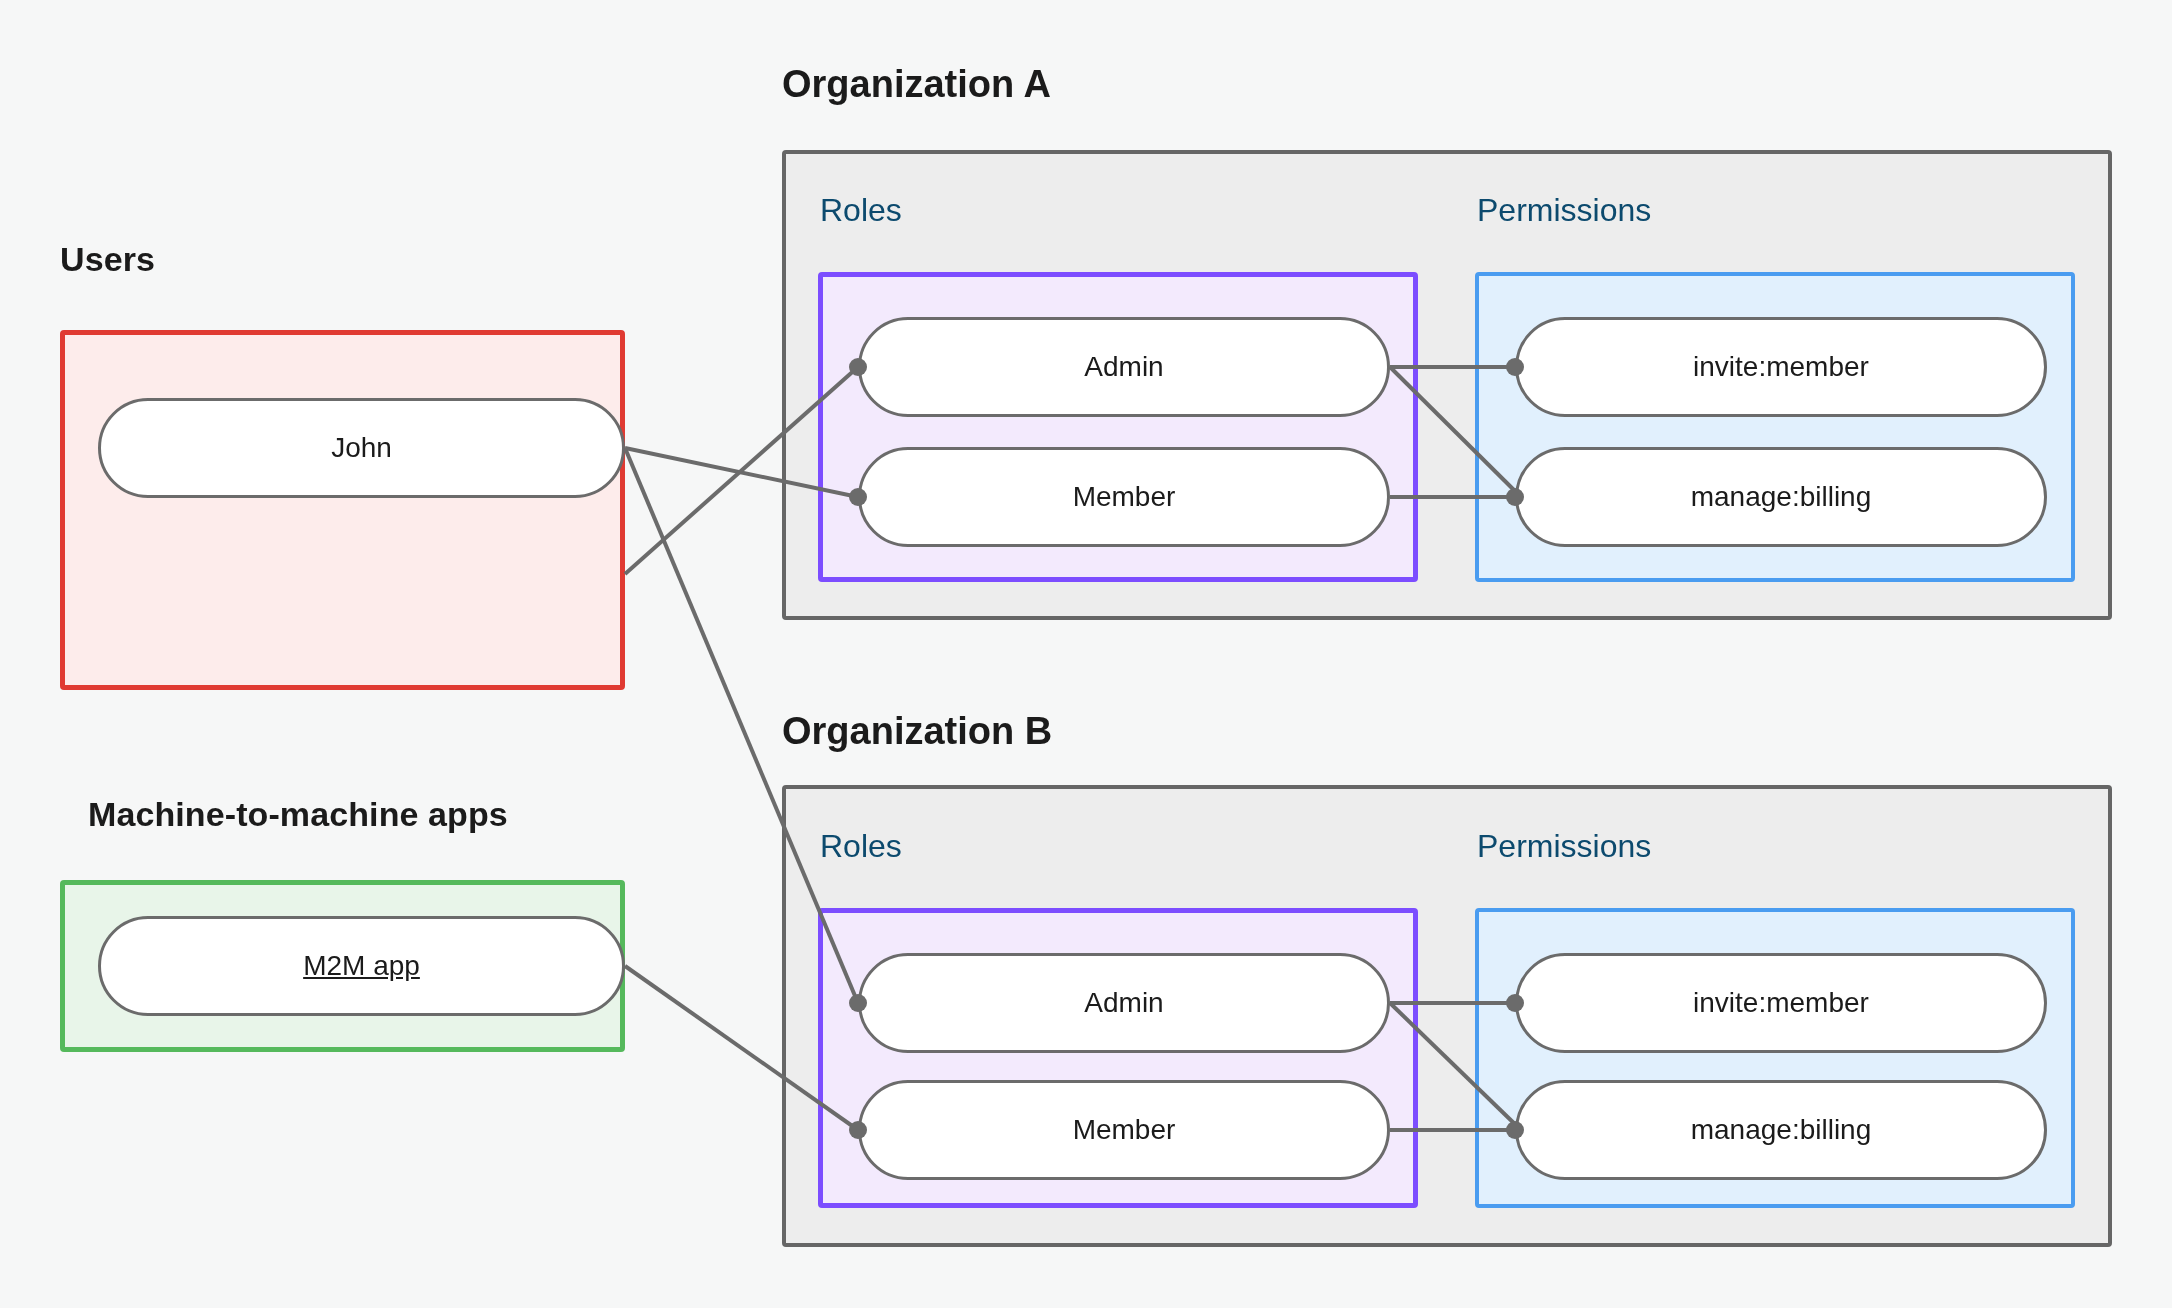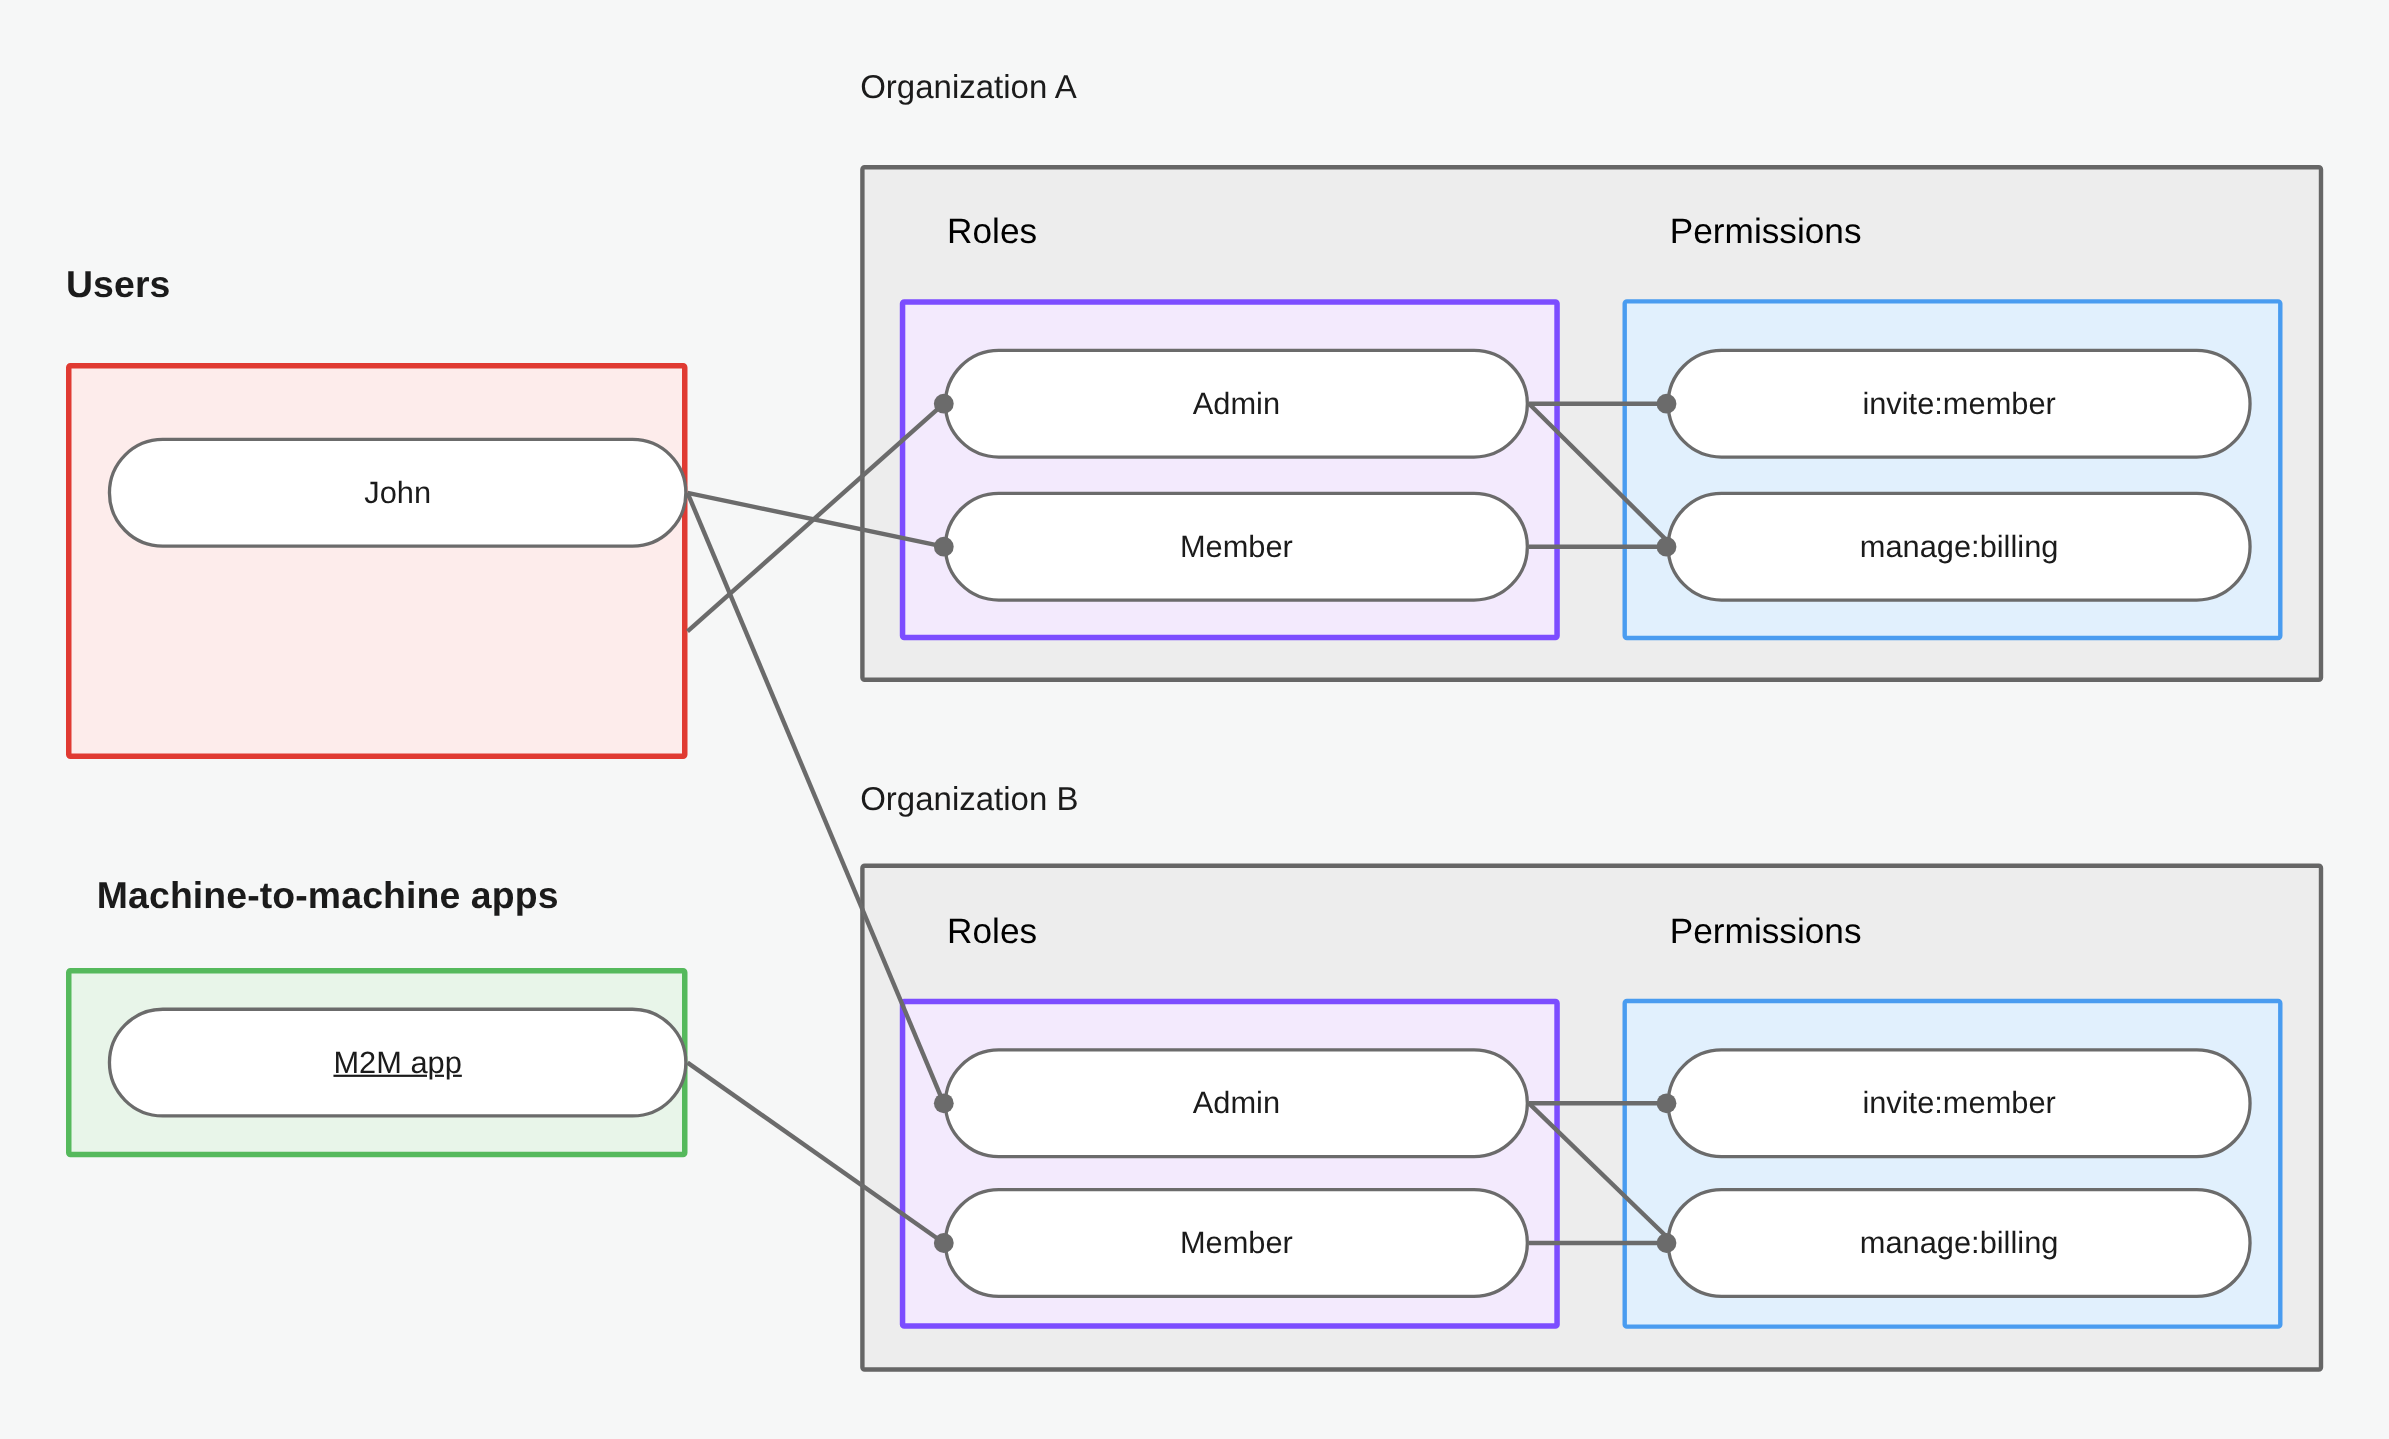"Organization A" .org-label { font-size: 30px -> 38px; font-weight: 400 -> 700 }
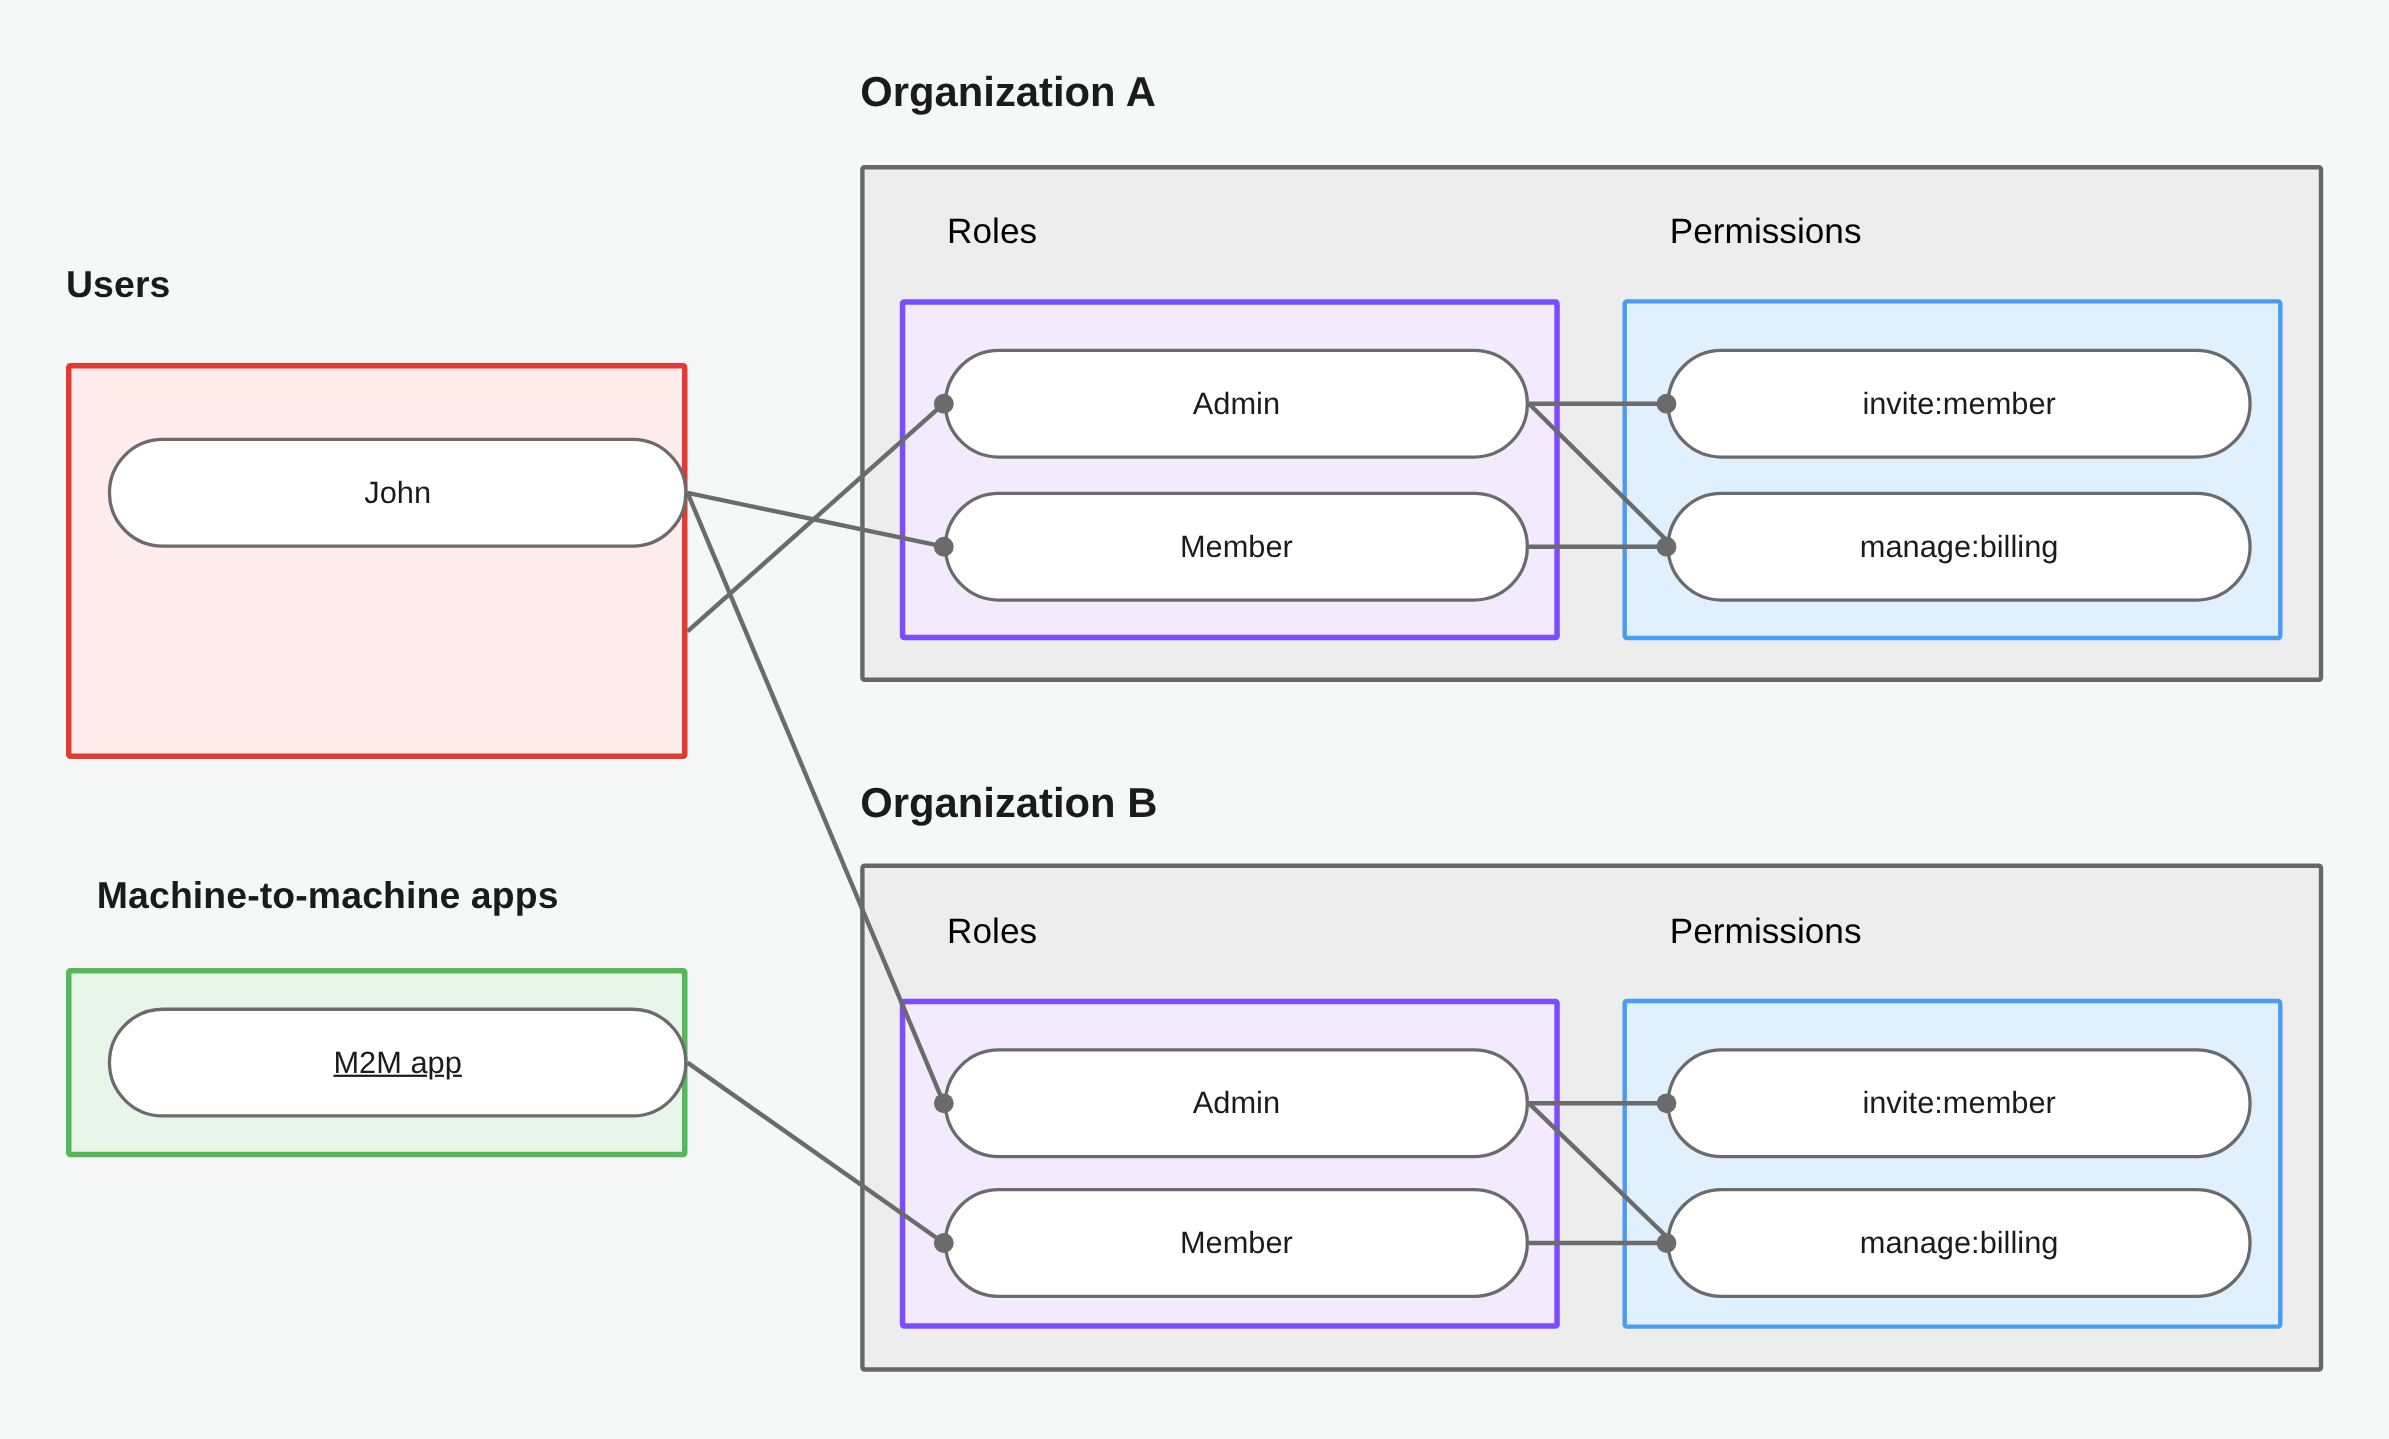"Roles" .section-label { color: #000000 -> #0c4a6e; margin-left: 41px -> none }
